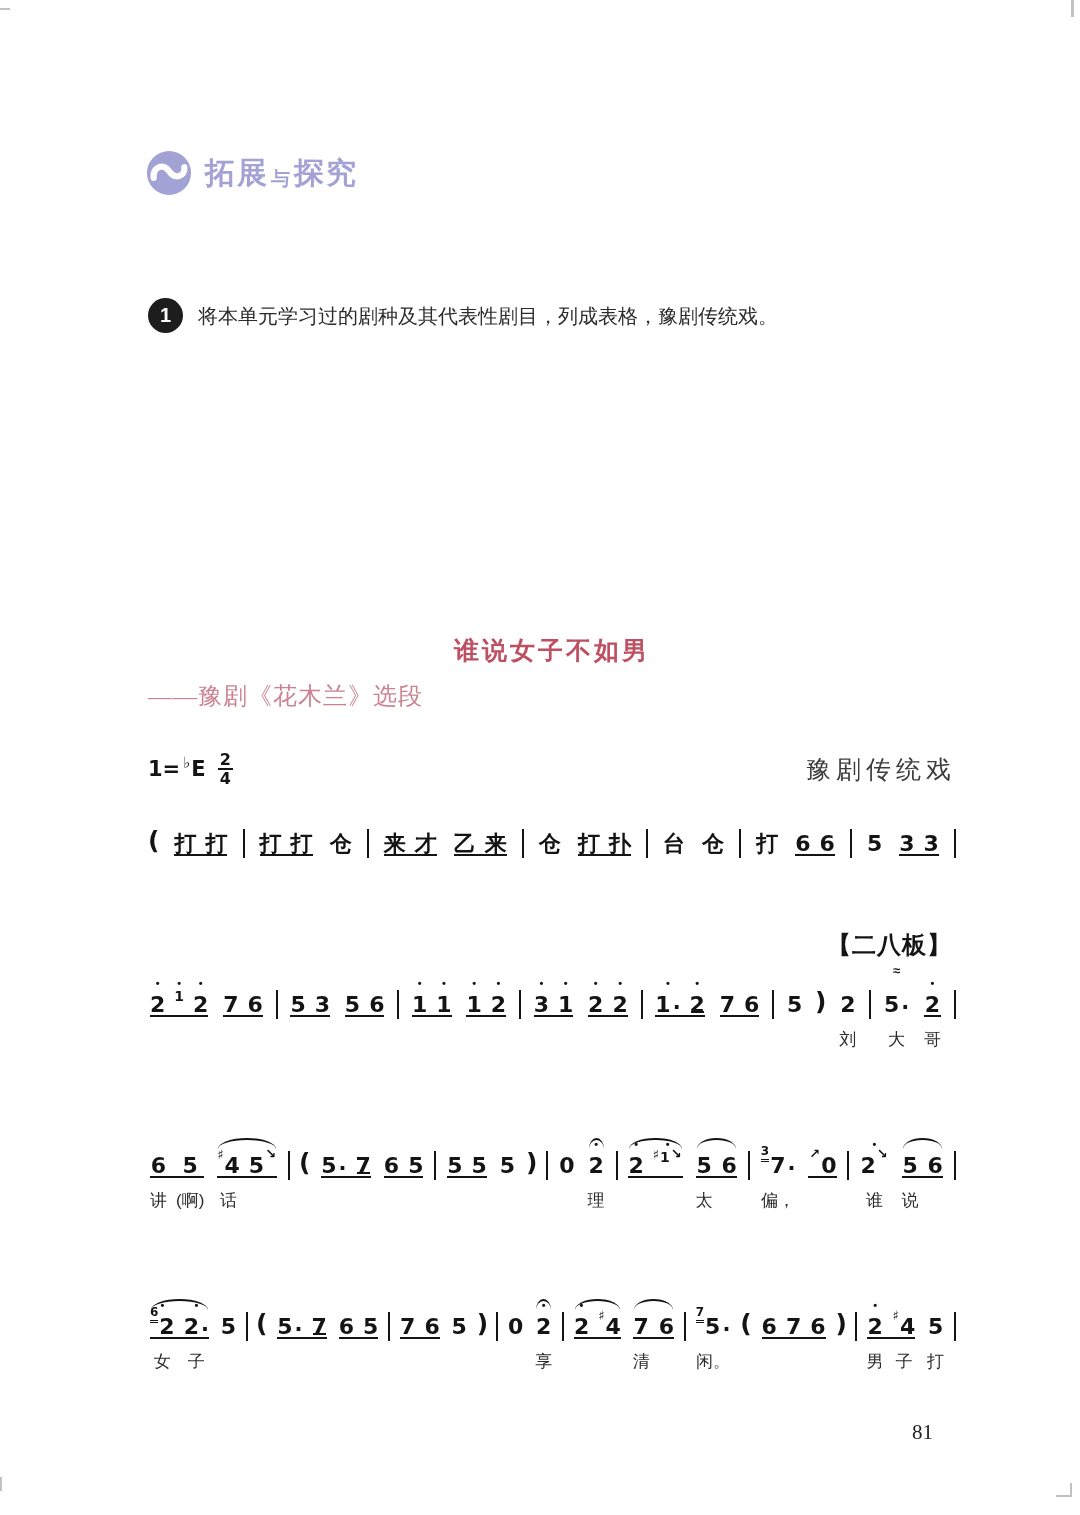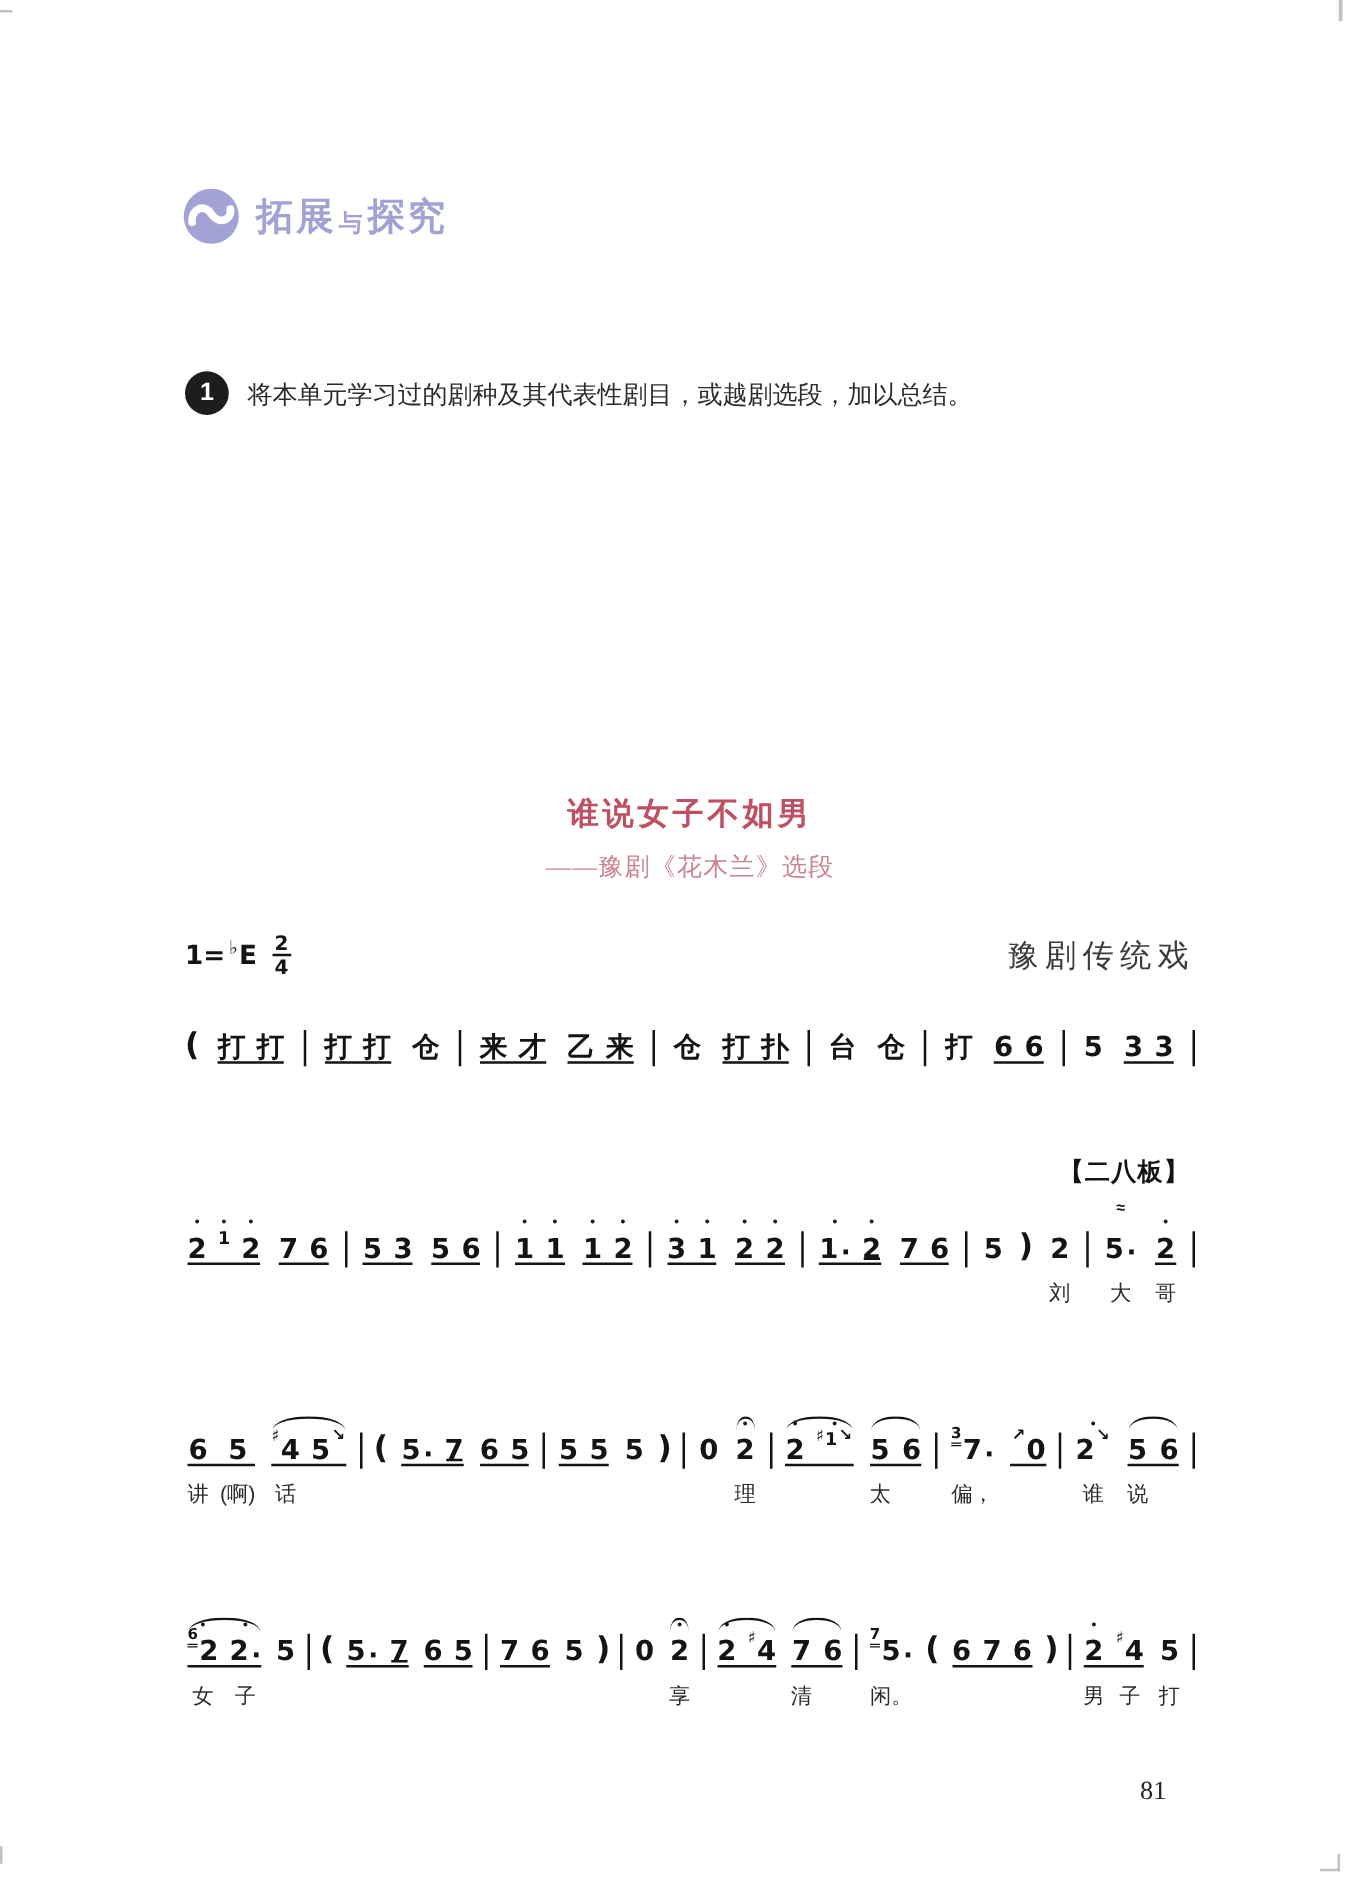"将本单元学习过的剧种及其代表性剧目，或越剧选段，加以总结。" span { text: 或越剧选段，加以总结 -> 列成表格，豫剧传统戏 }
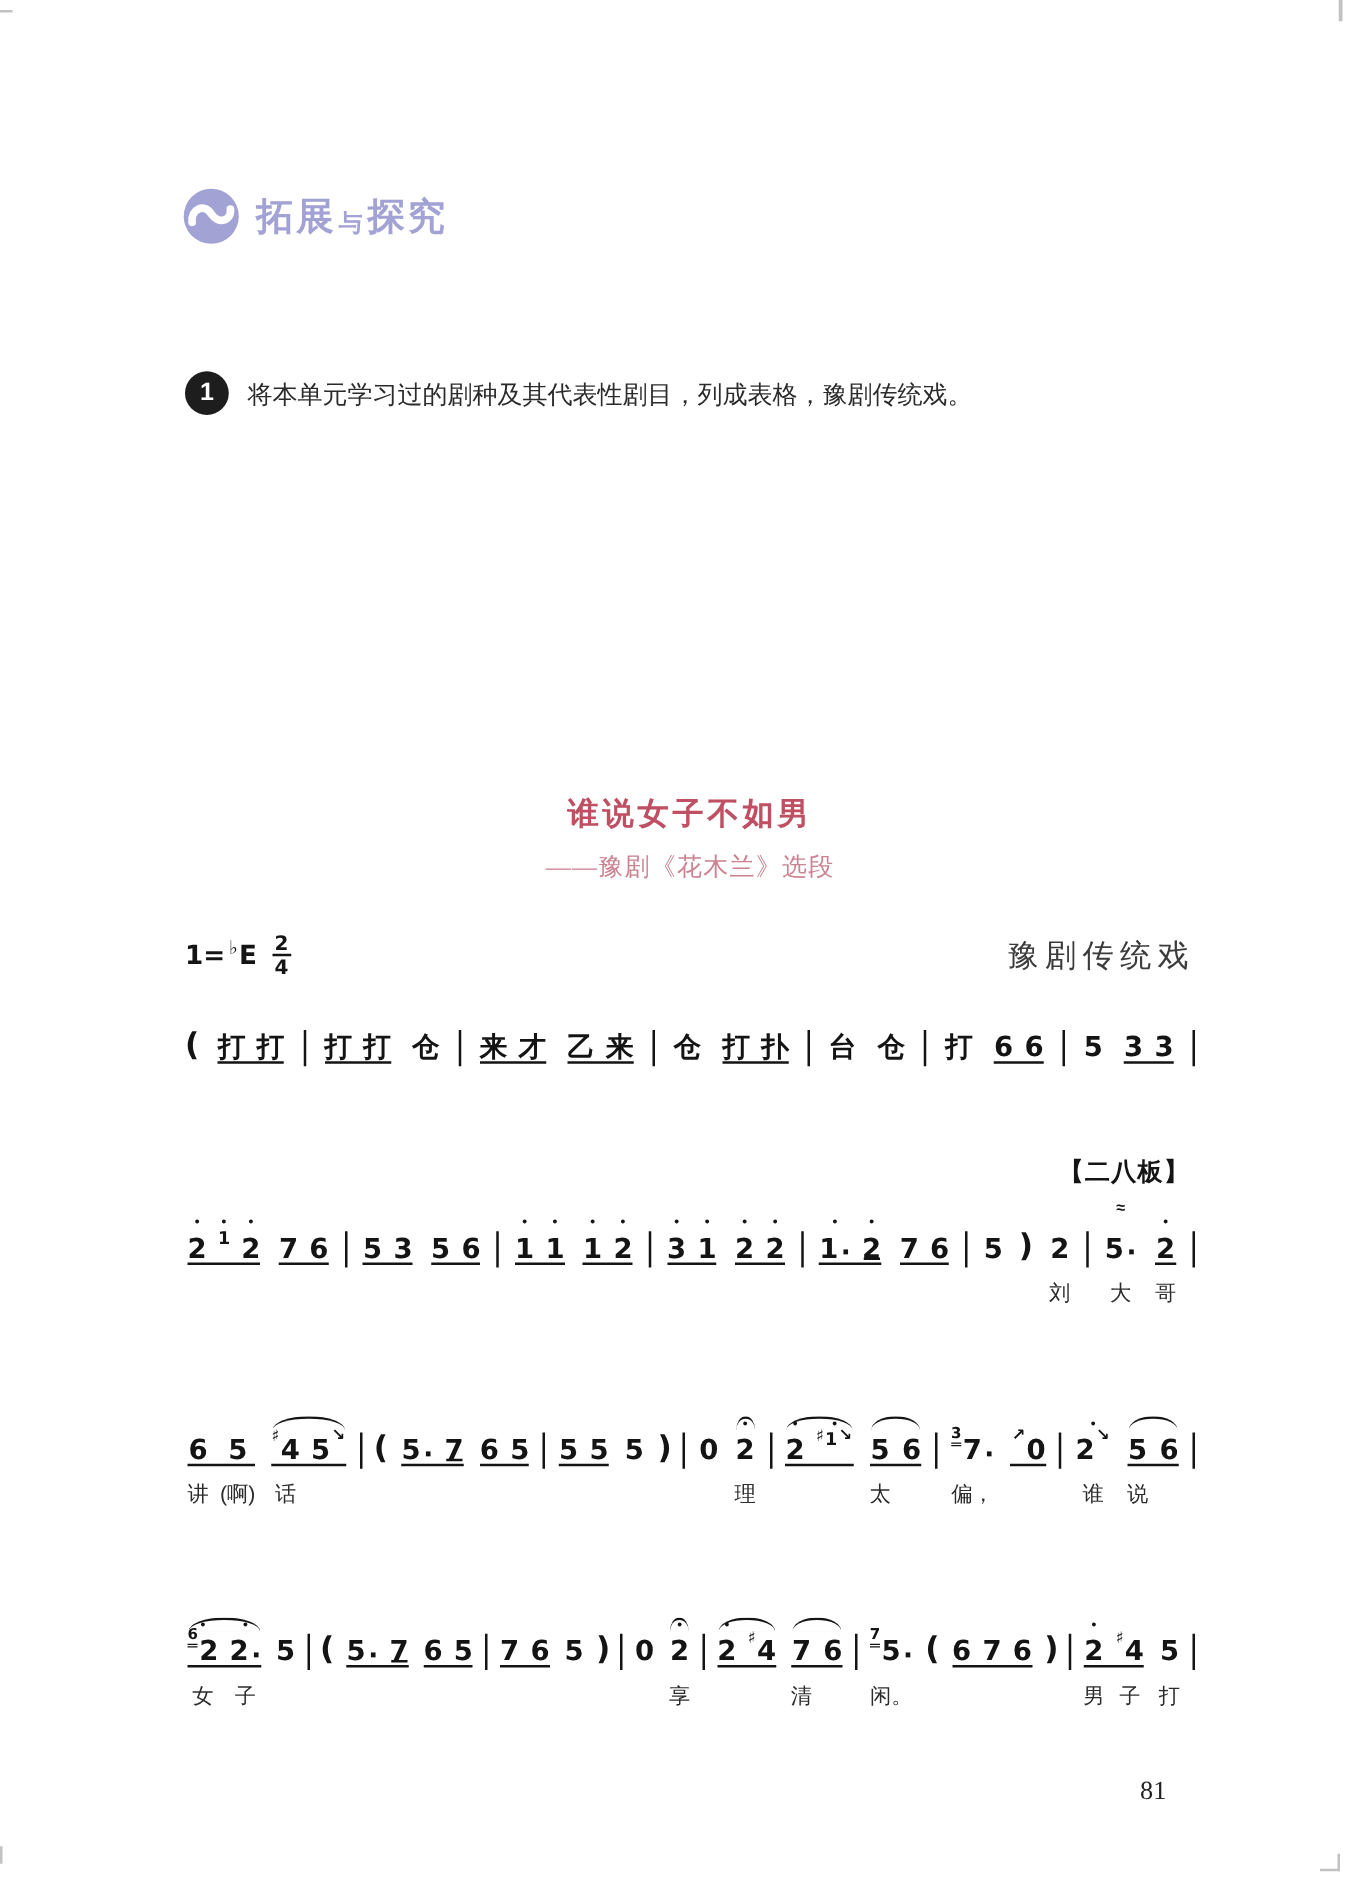"——豫剧《花木兰》选段" .ssub { font-size: 20px -> 24px; text-align: center -> left }
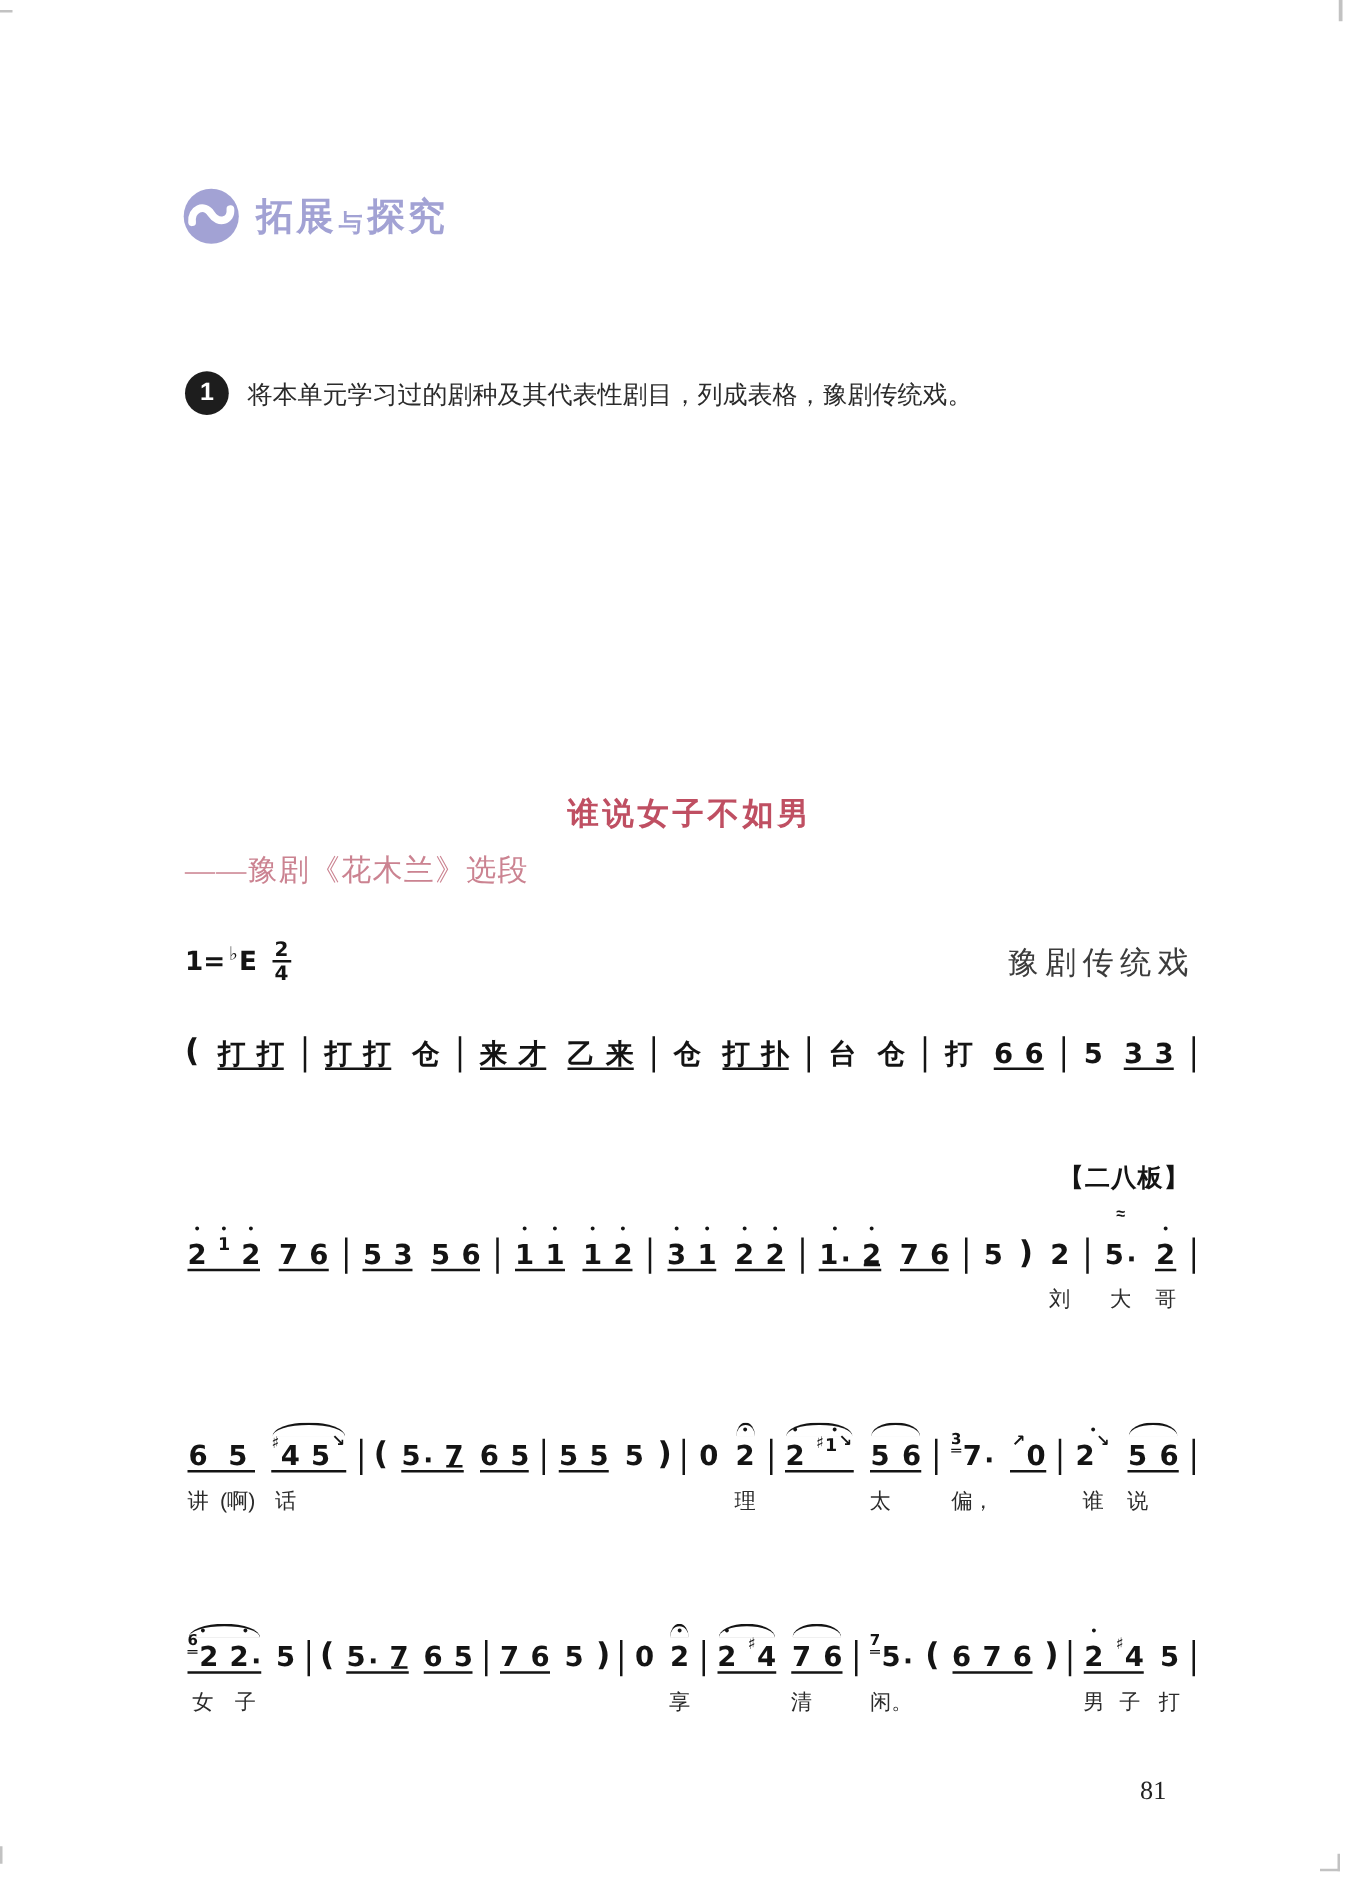"【二八板】" .ban { font-size: 20px -> 24px }
